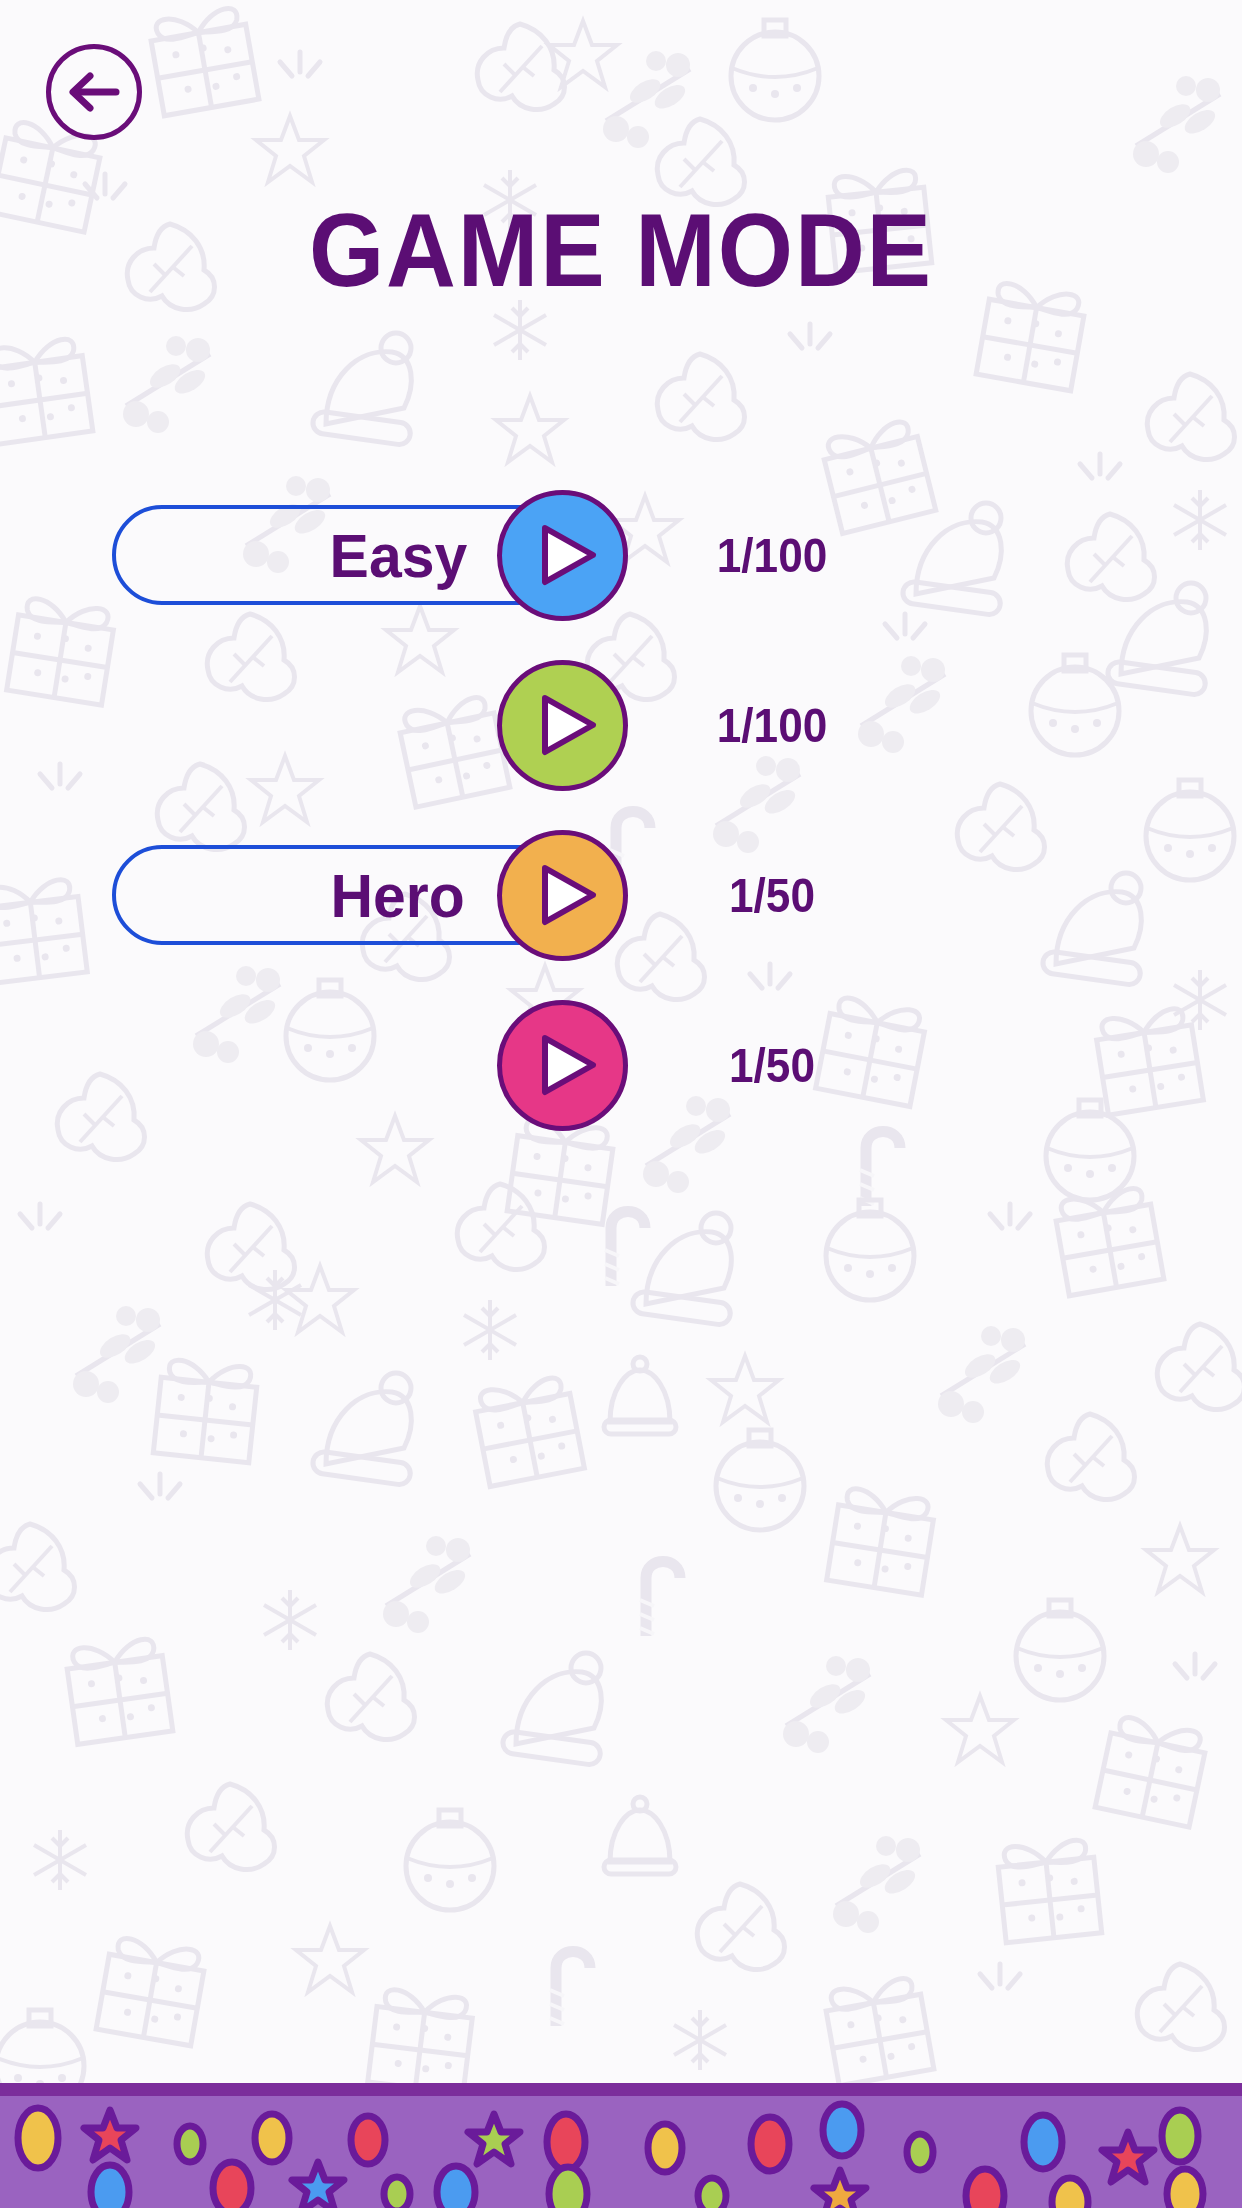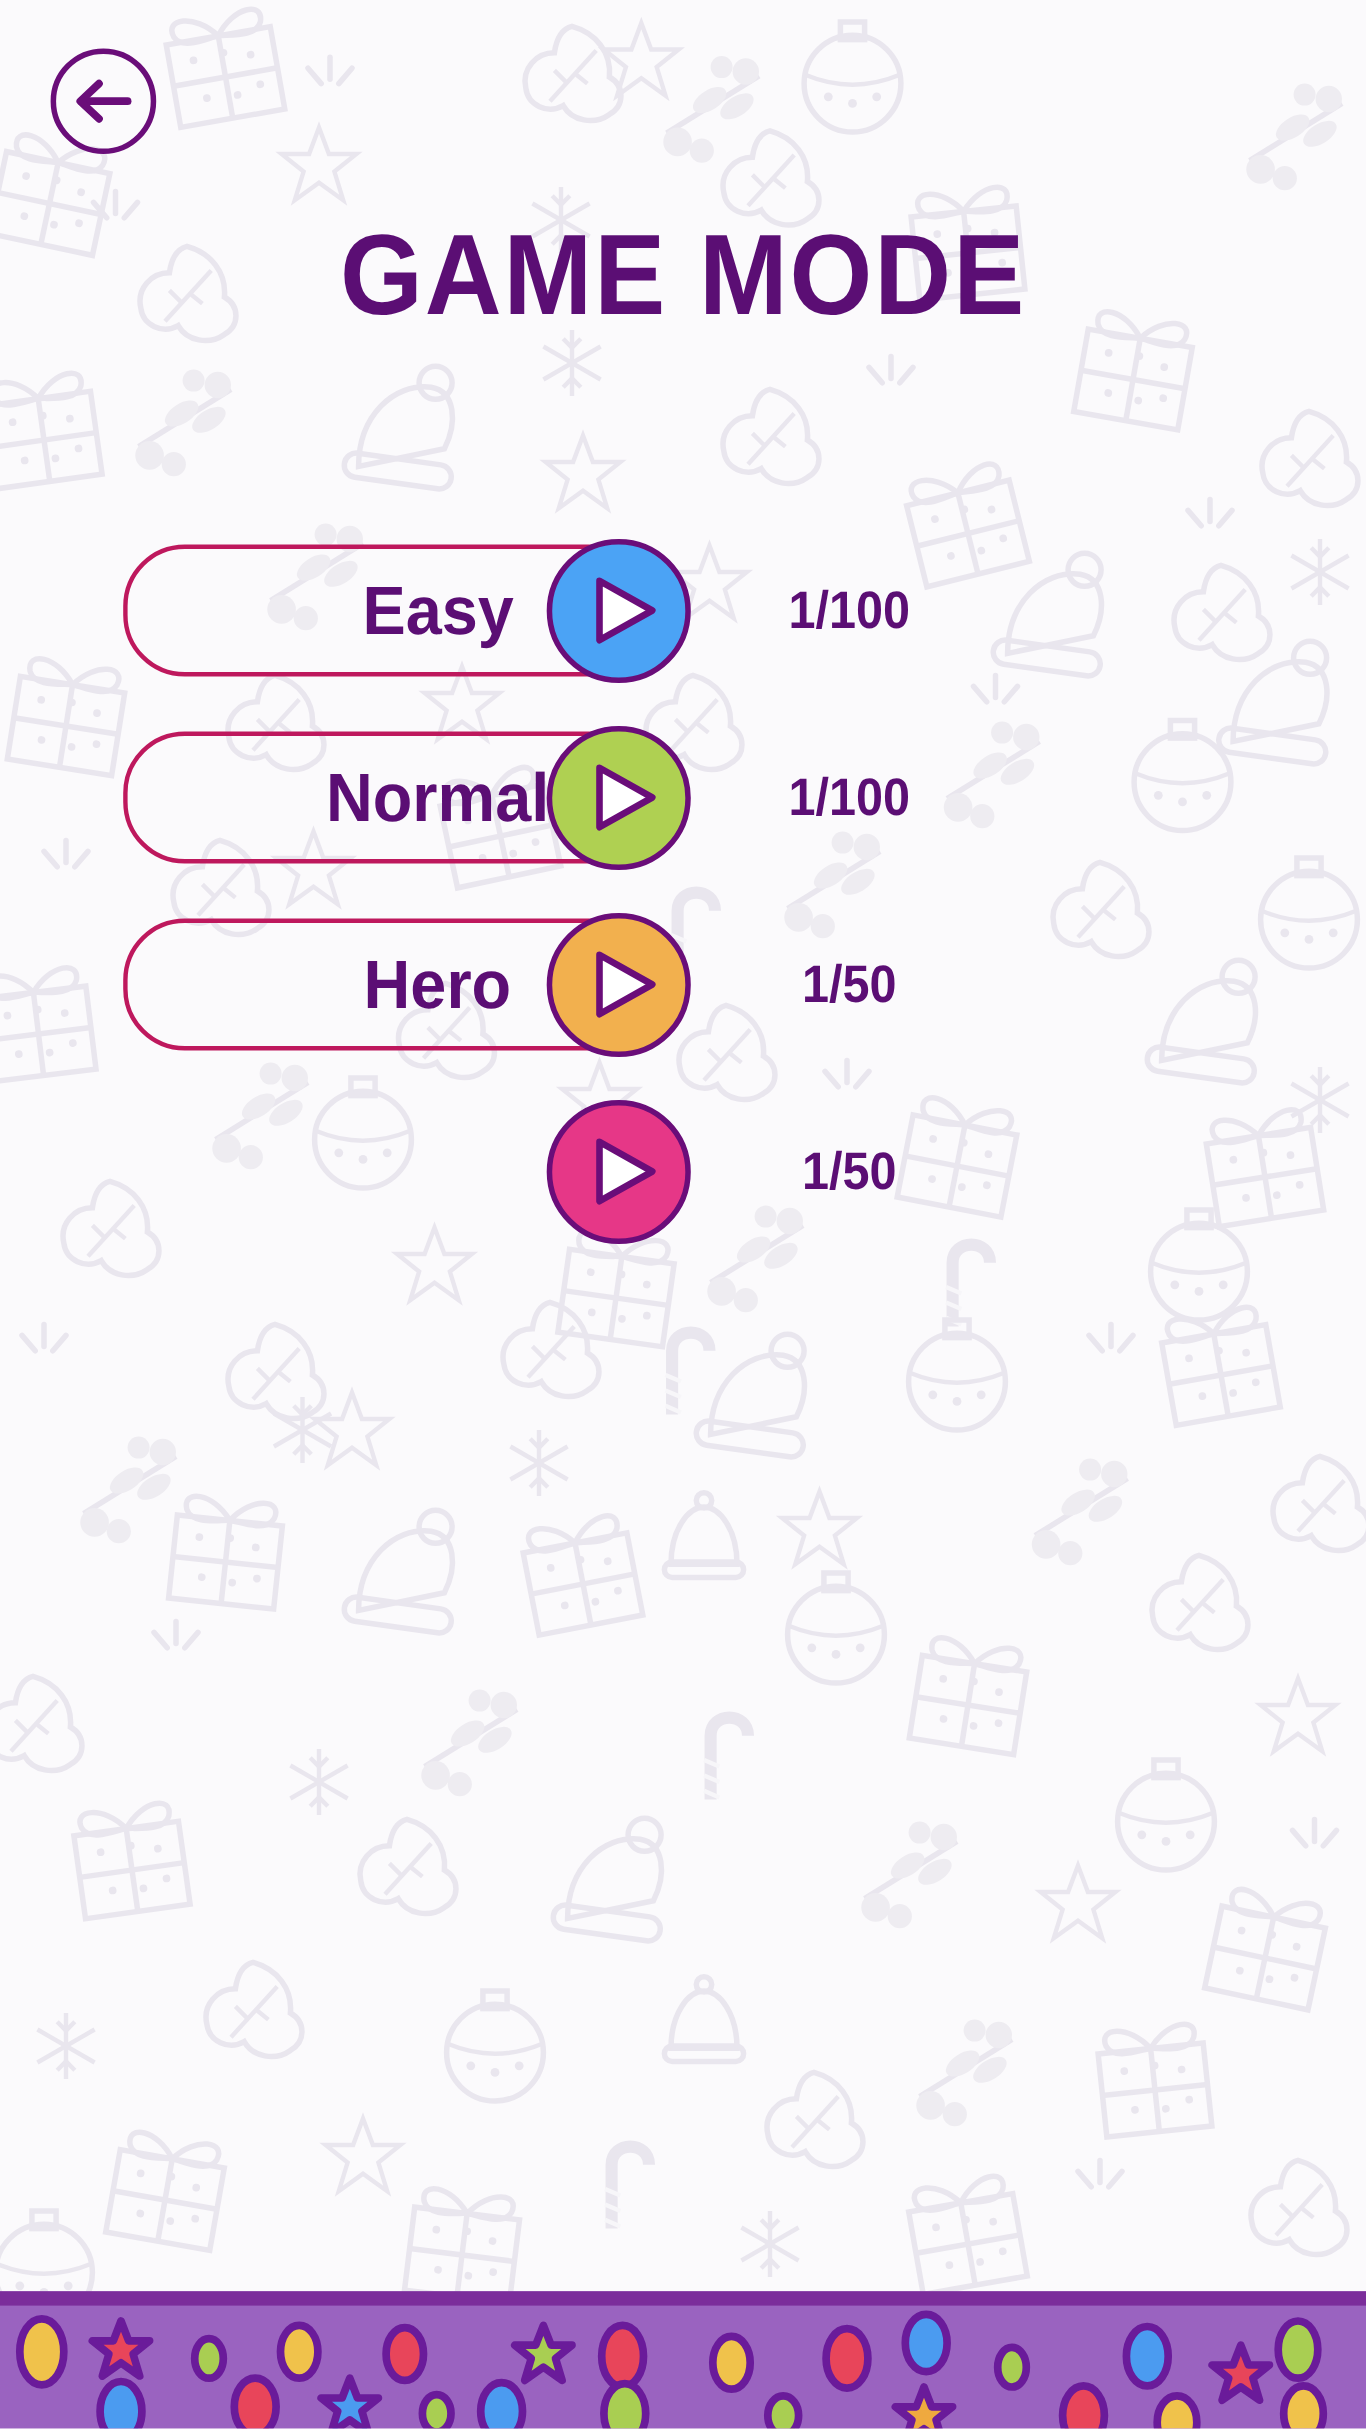"Easy" .mode-pill { border: 4px solid #be185d -> 4px solid #1d4ed8; height: 120px -> 100px }
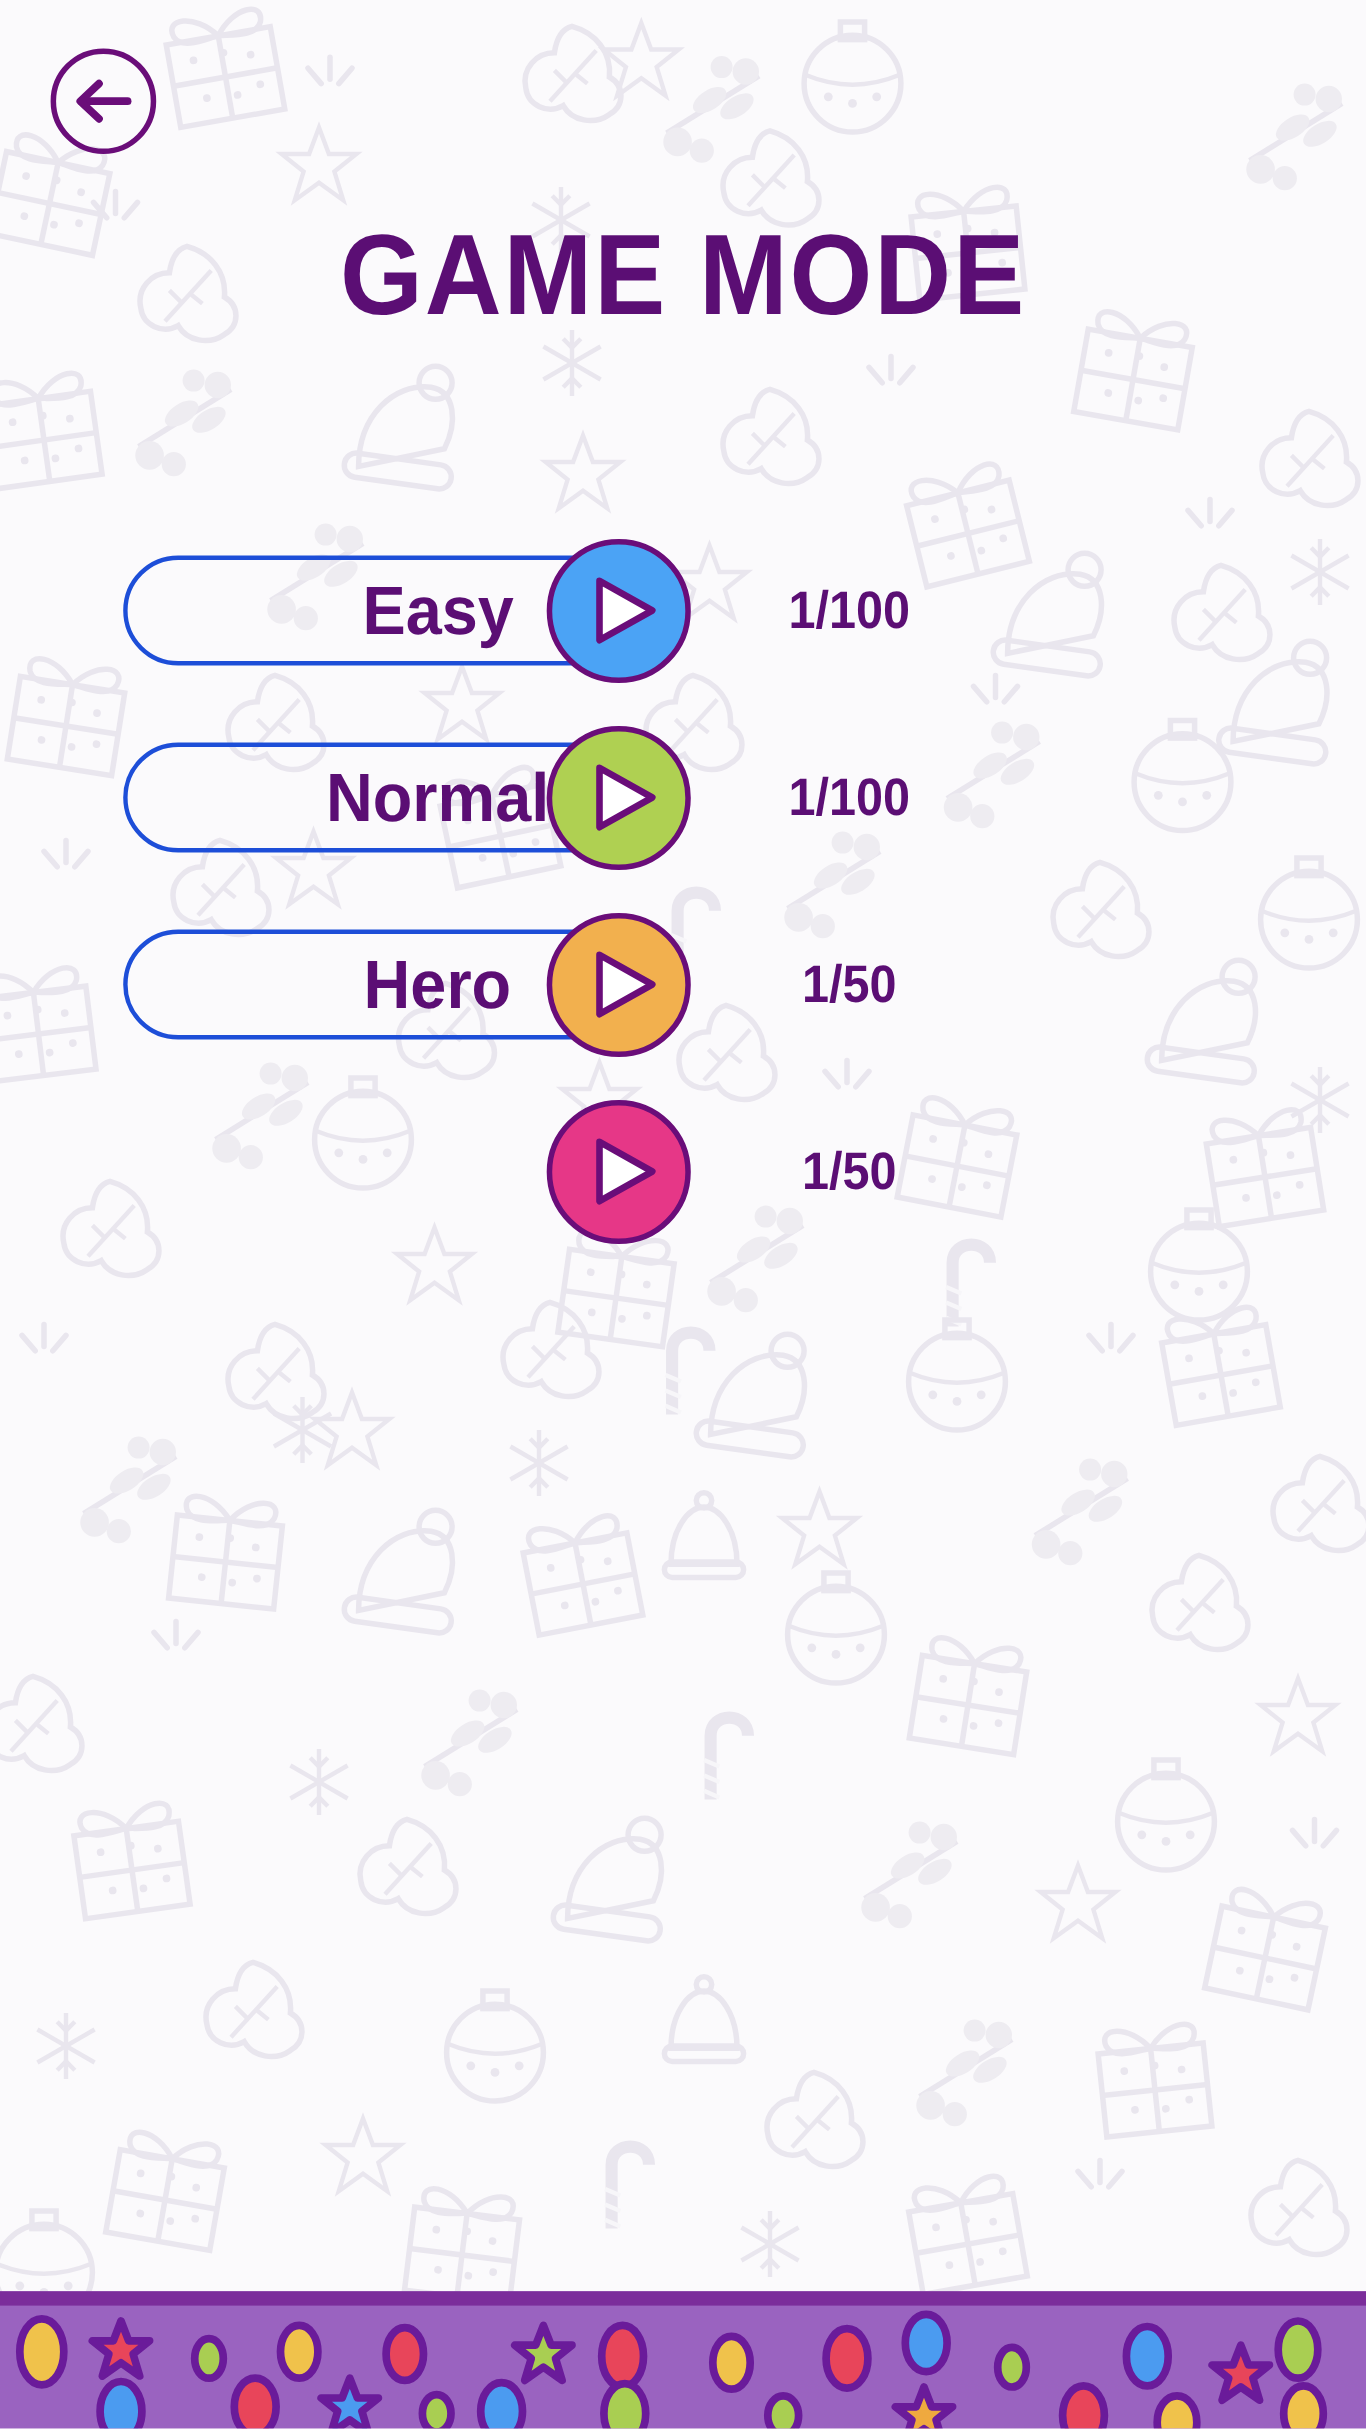"Normal" div.mode-pill { html: <div> <span>Normal</span> </div> -> none }
